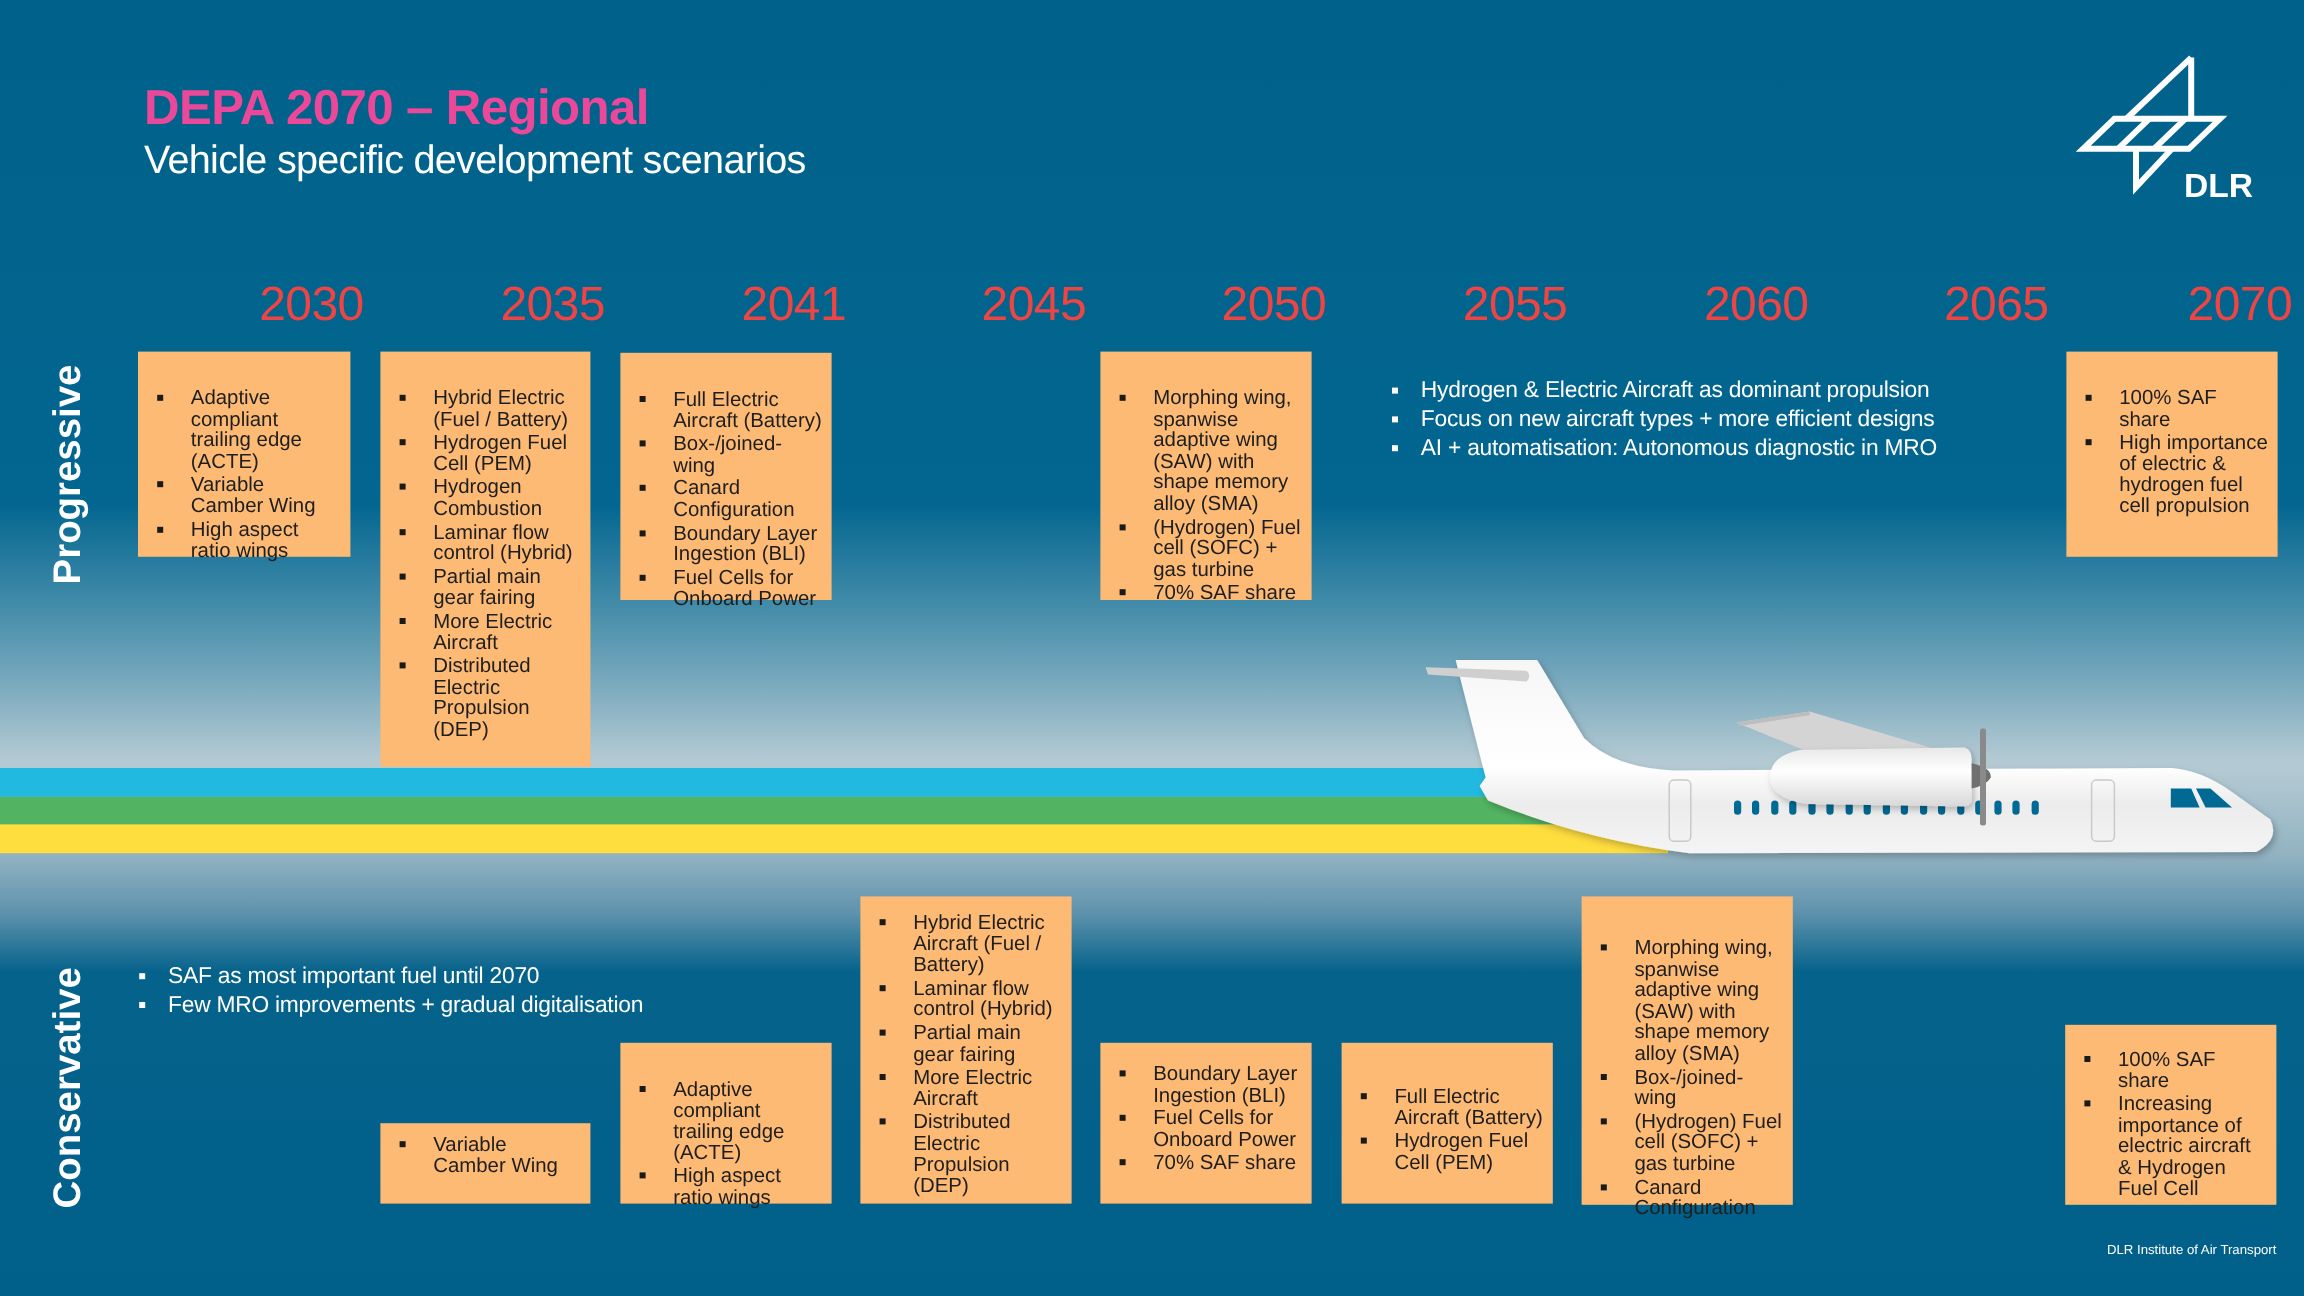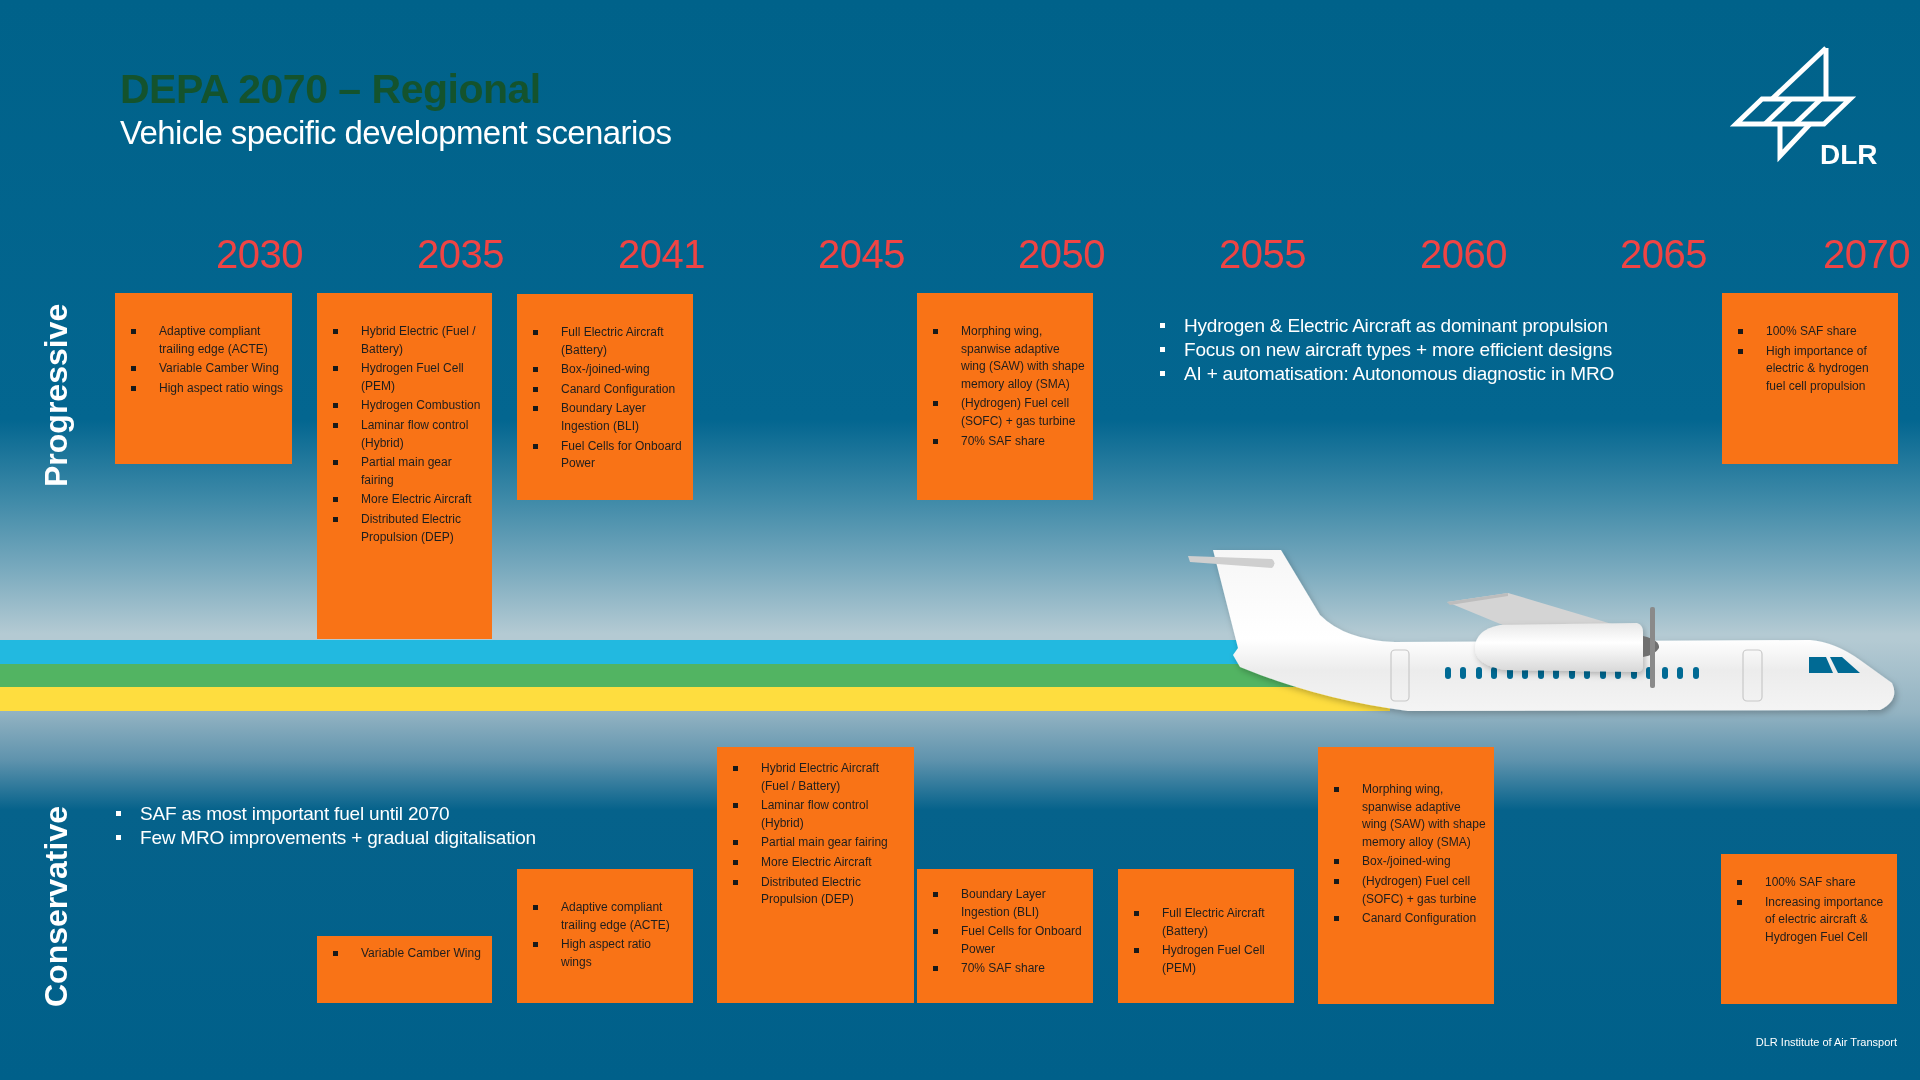"DEPA 2070 – Regional" .title { color: #14532d -> #ec4899 }
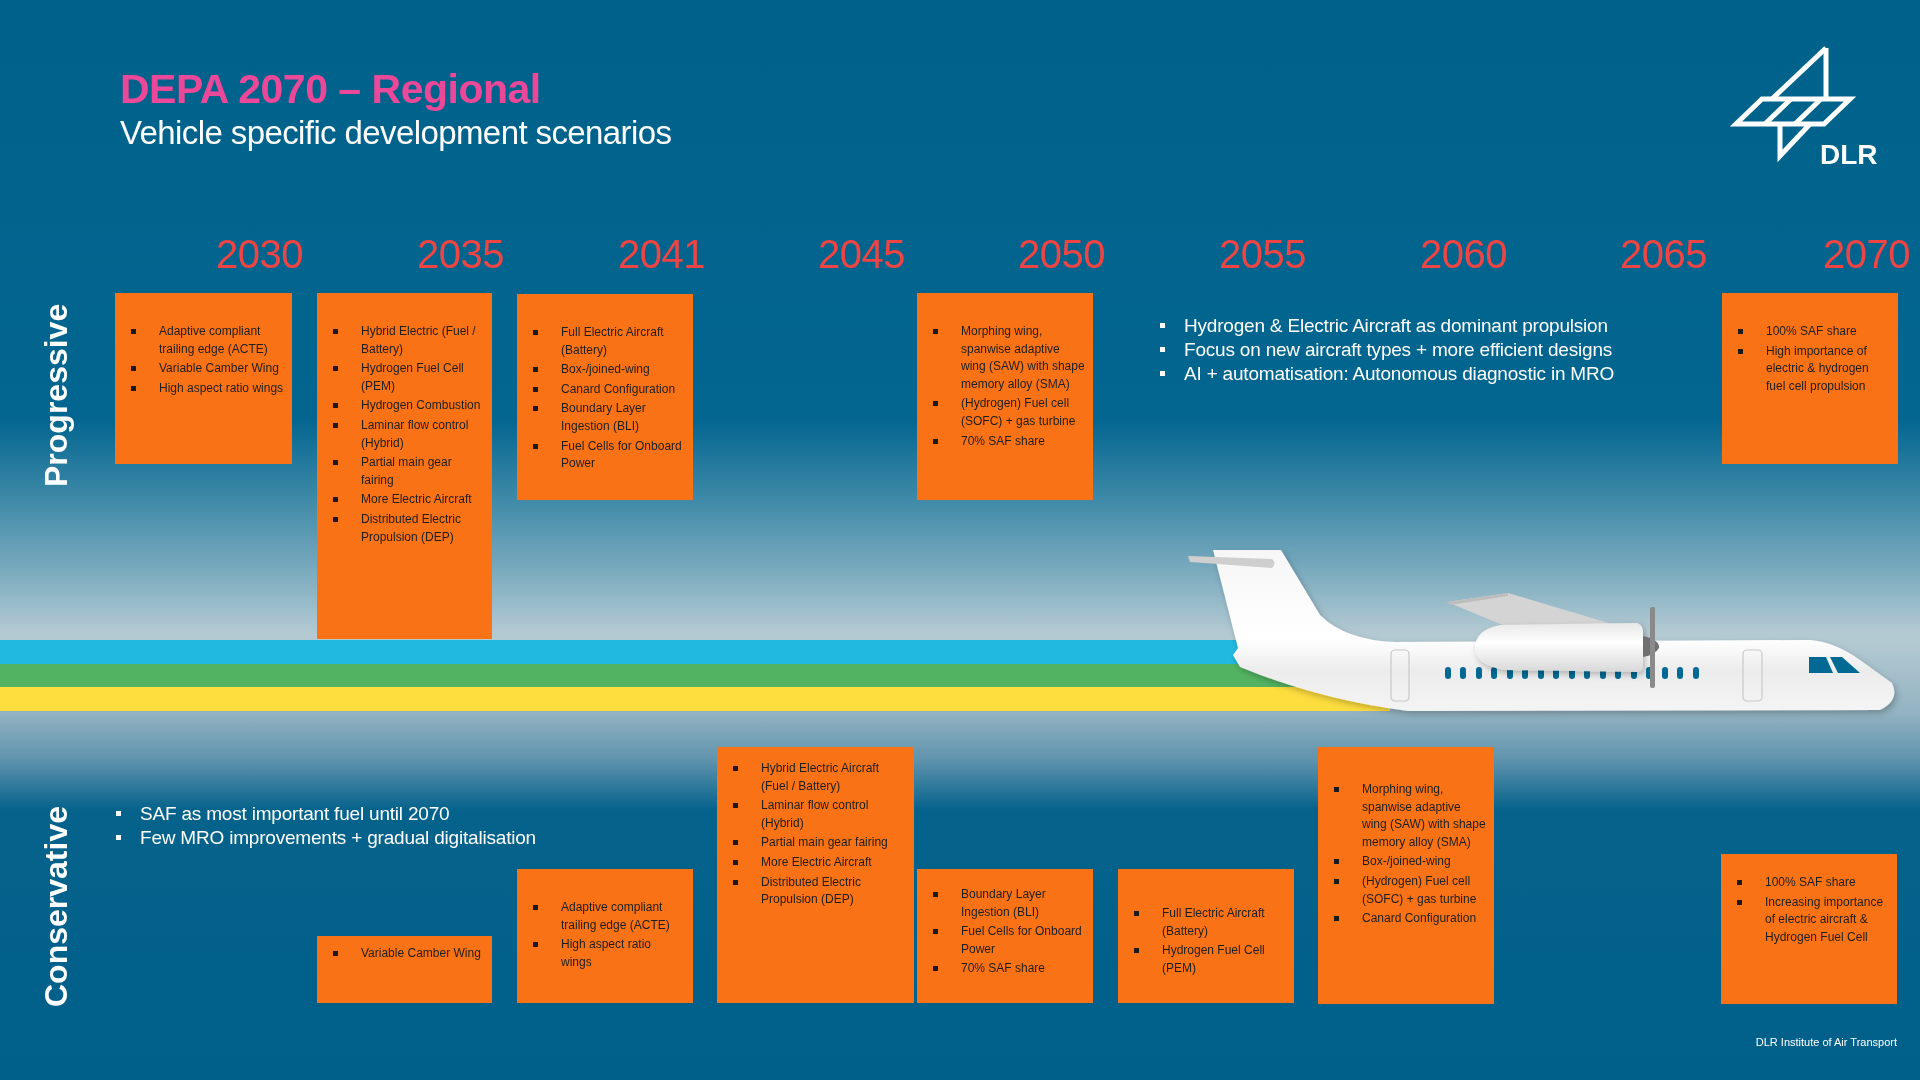"Adaptive compliant trailing edge (ACTE)" .box { background: #f97316 -> #fdba74; font-size: 12px -> 17px }
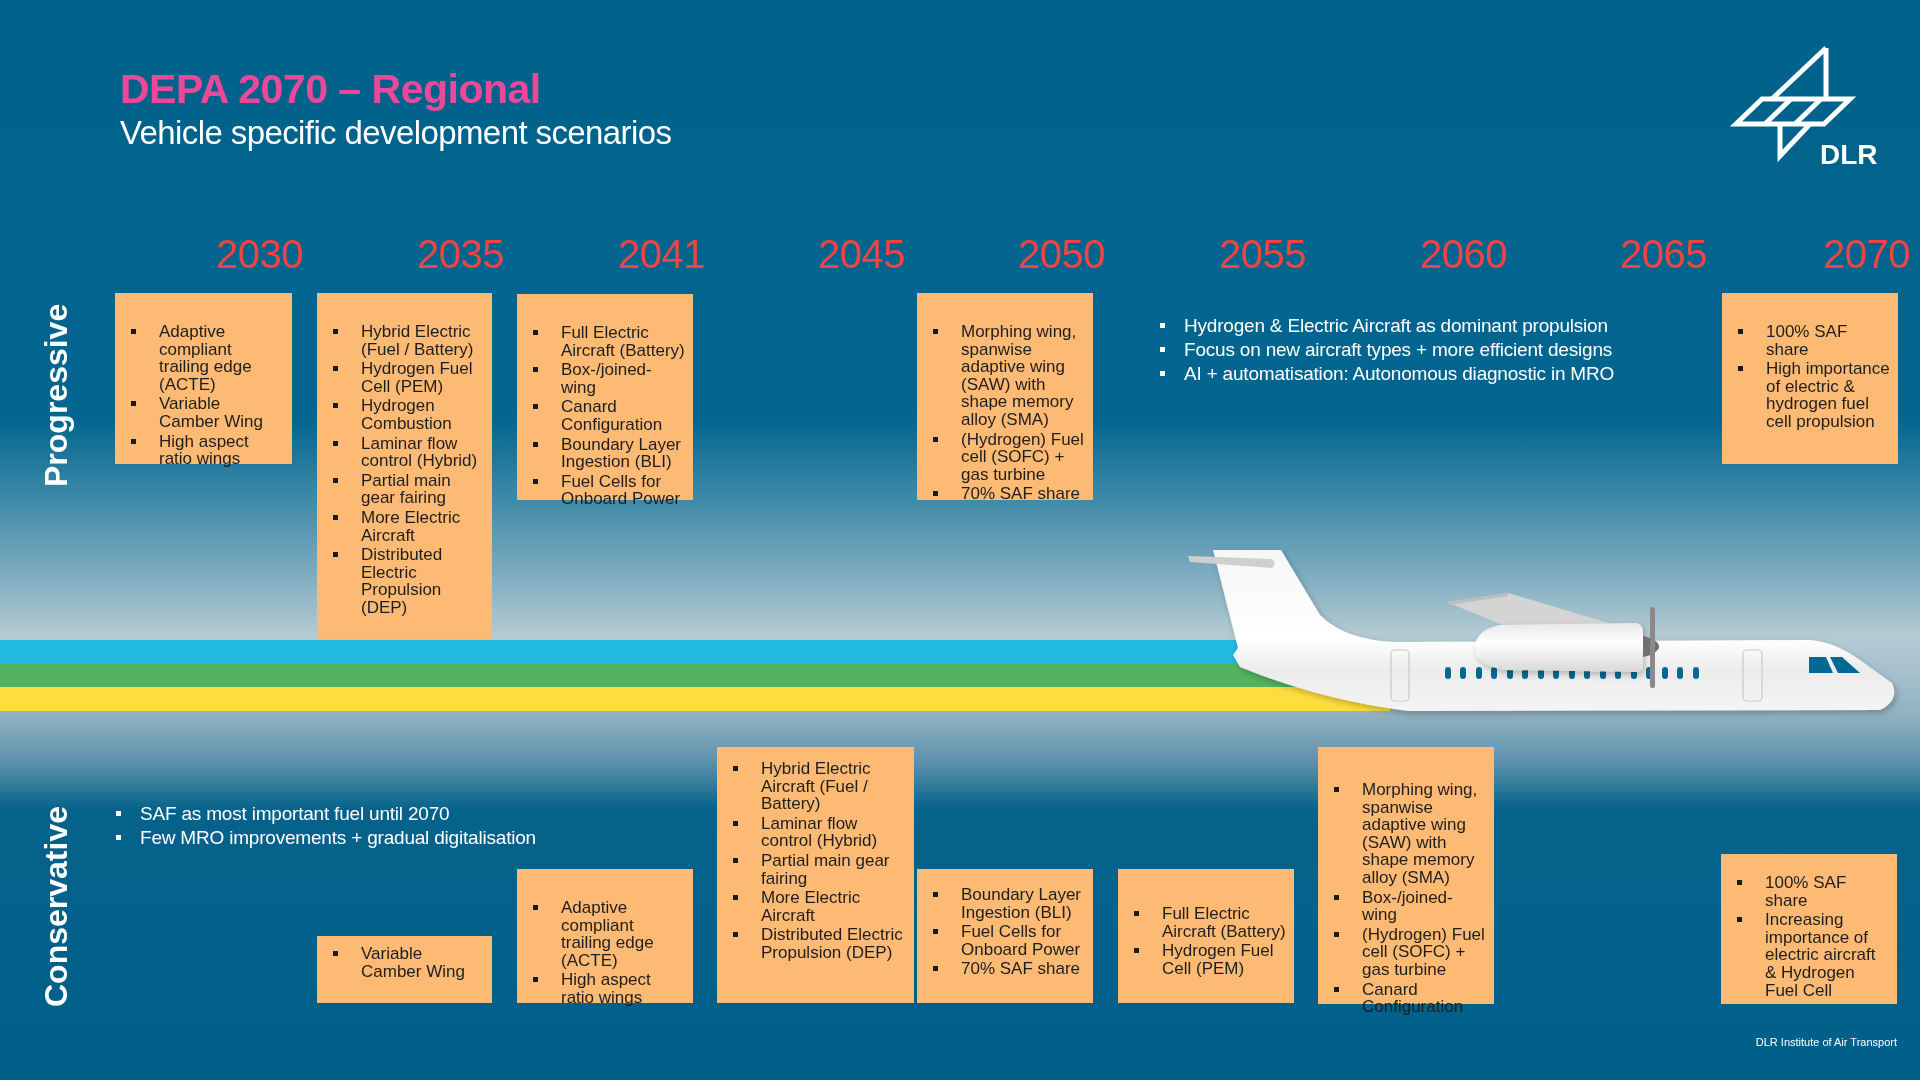"Hybrid Electric Aircraft (Fuel /" div.abs { width: 197px -> 176px }
